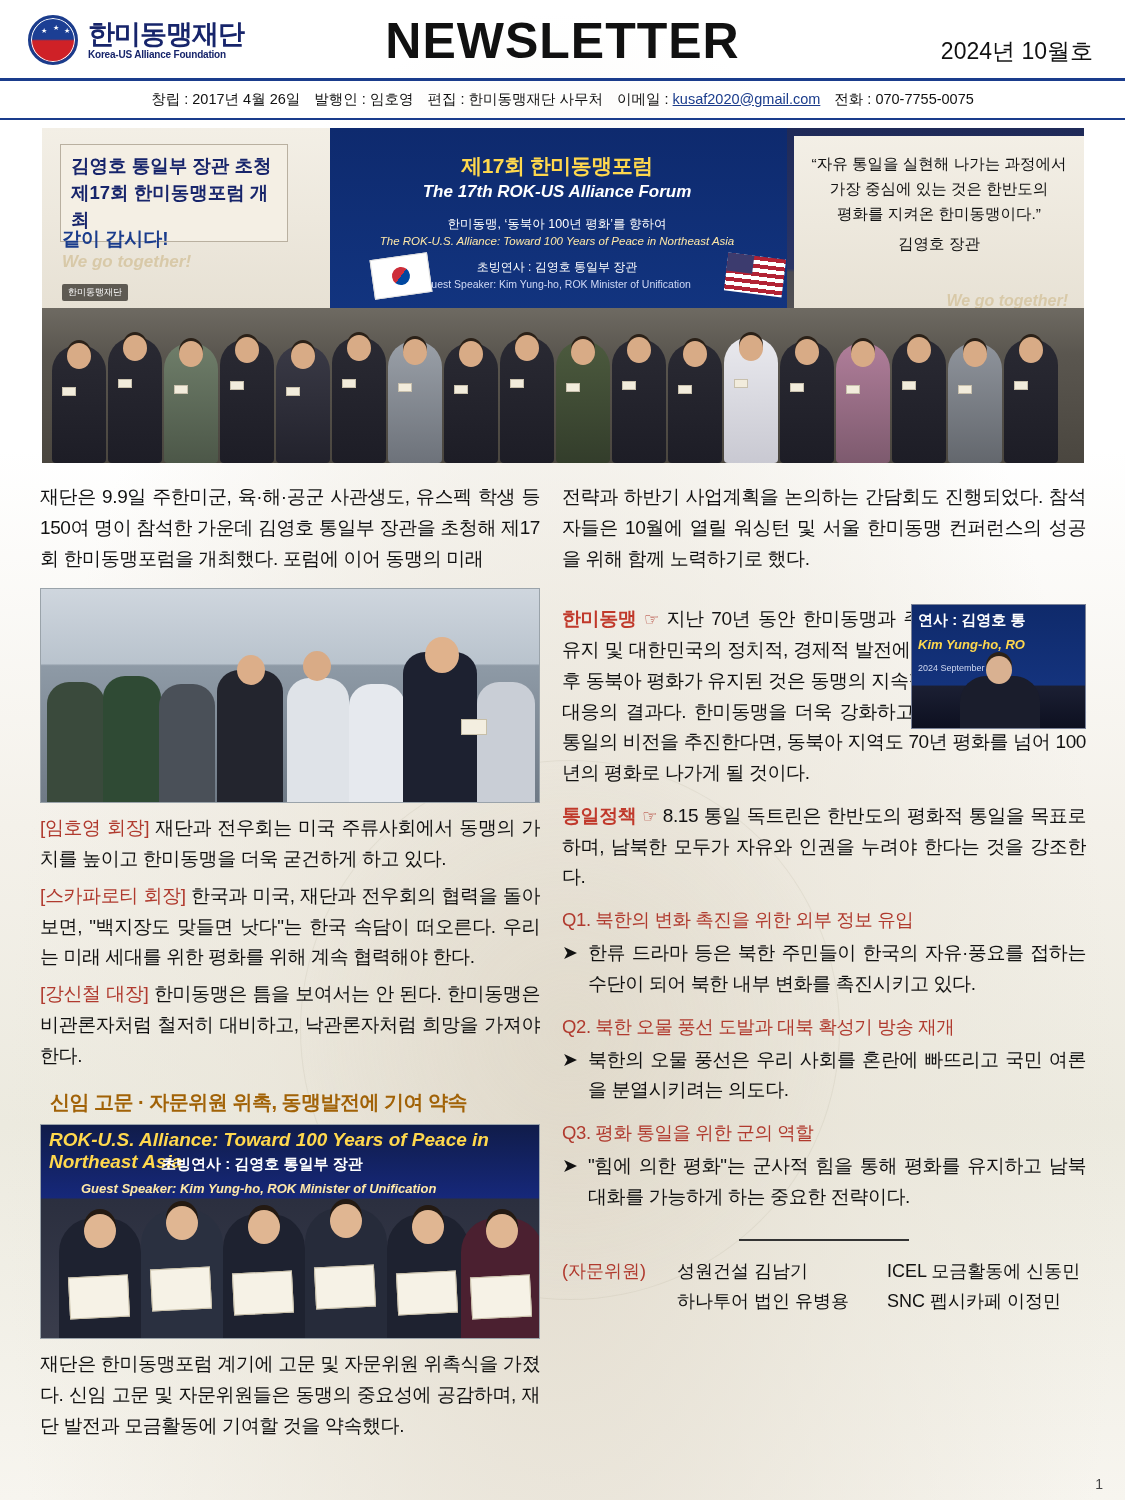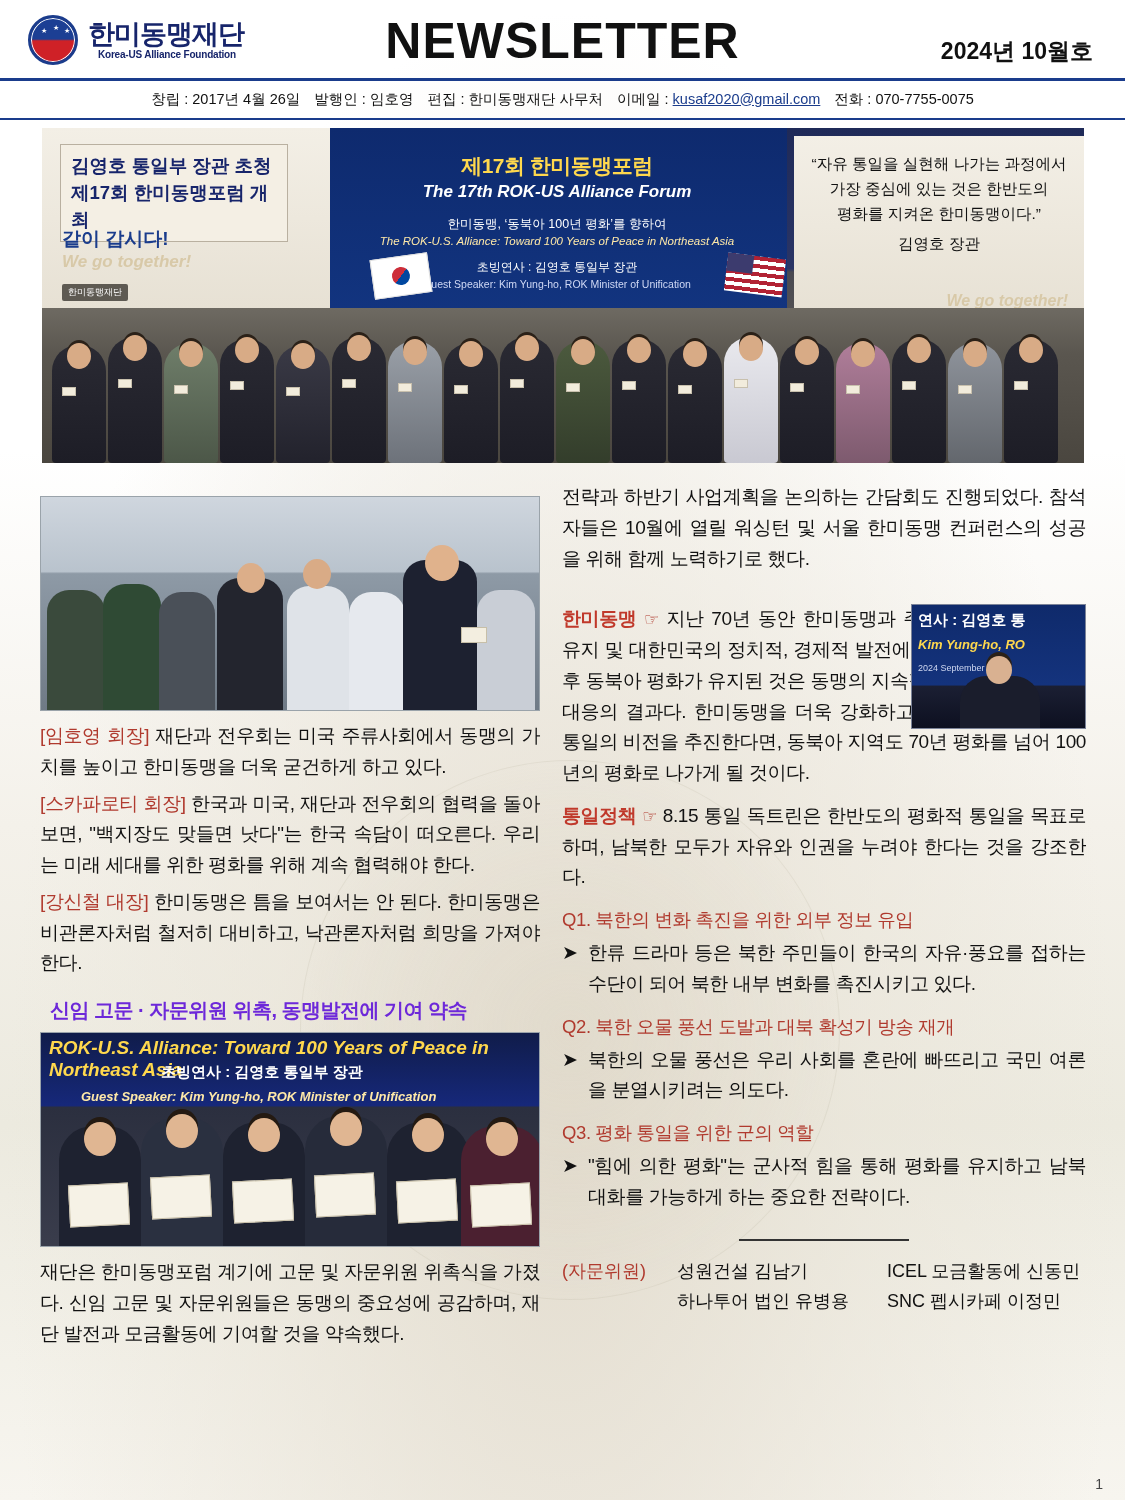"Korea-US Alliance Foundation" .logo-en { margin-left: 10px -> none }
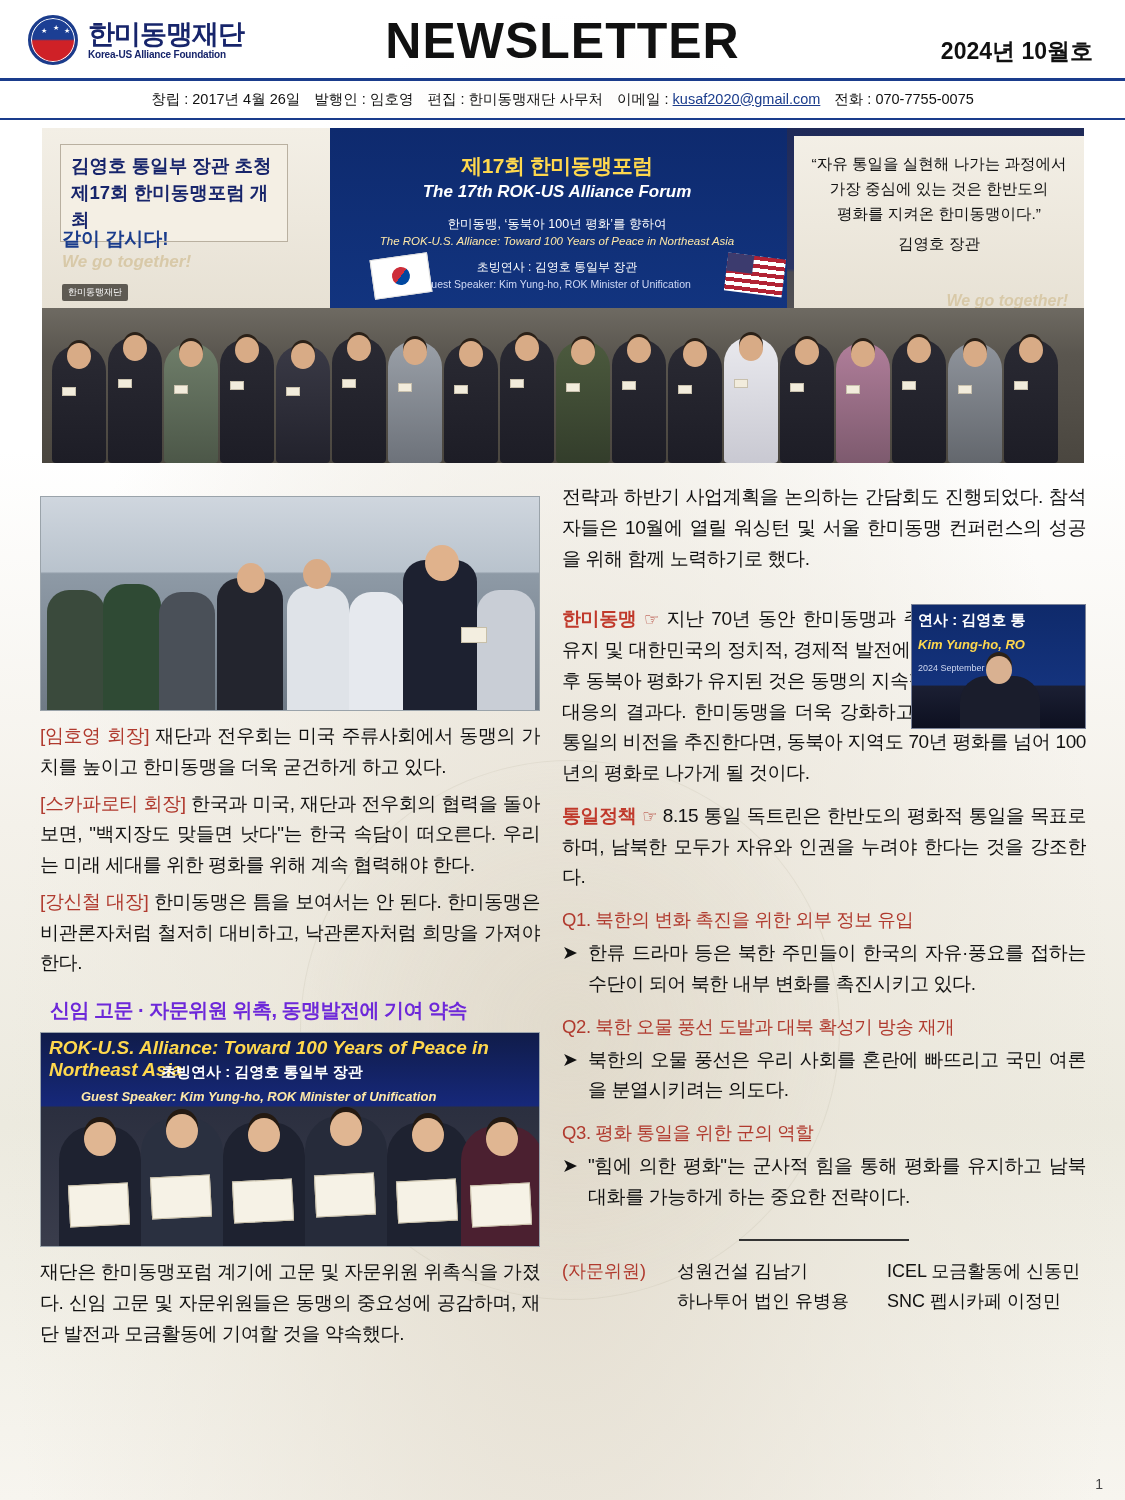"2024년 10월호" .issue { font-weight: bold -> normal }
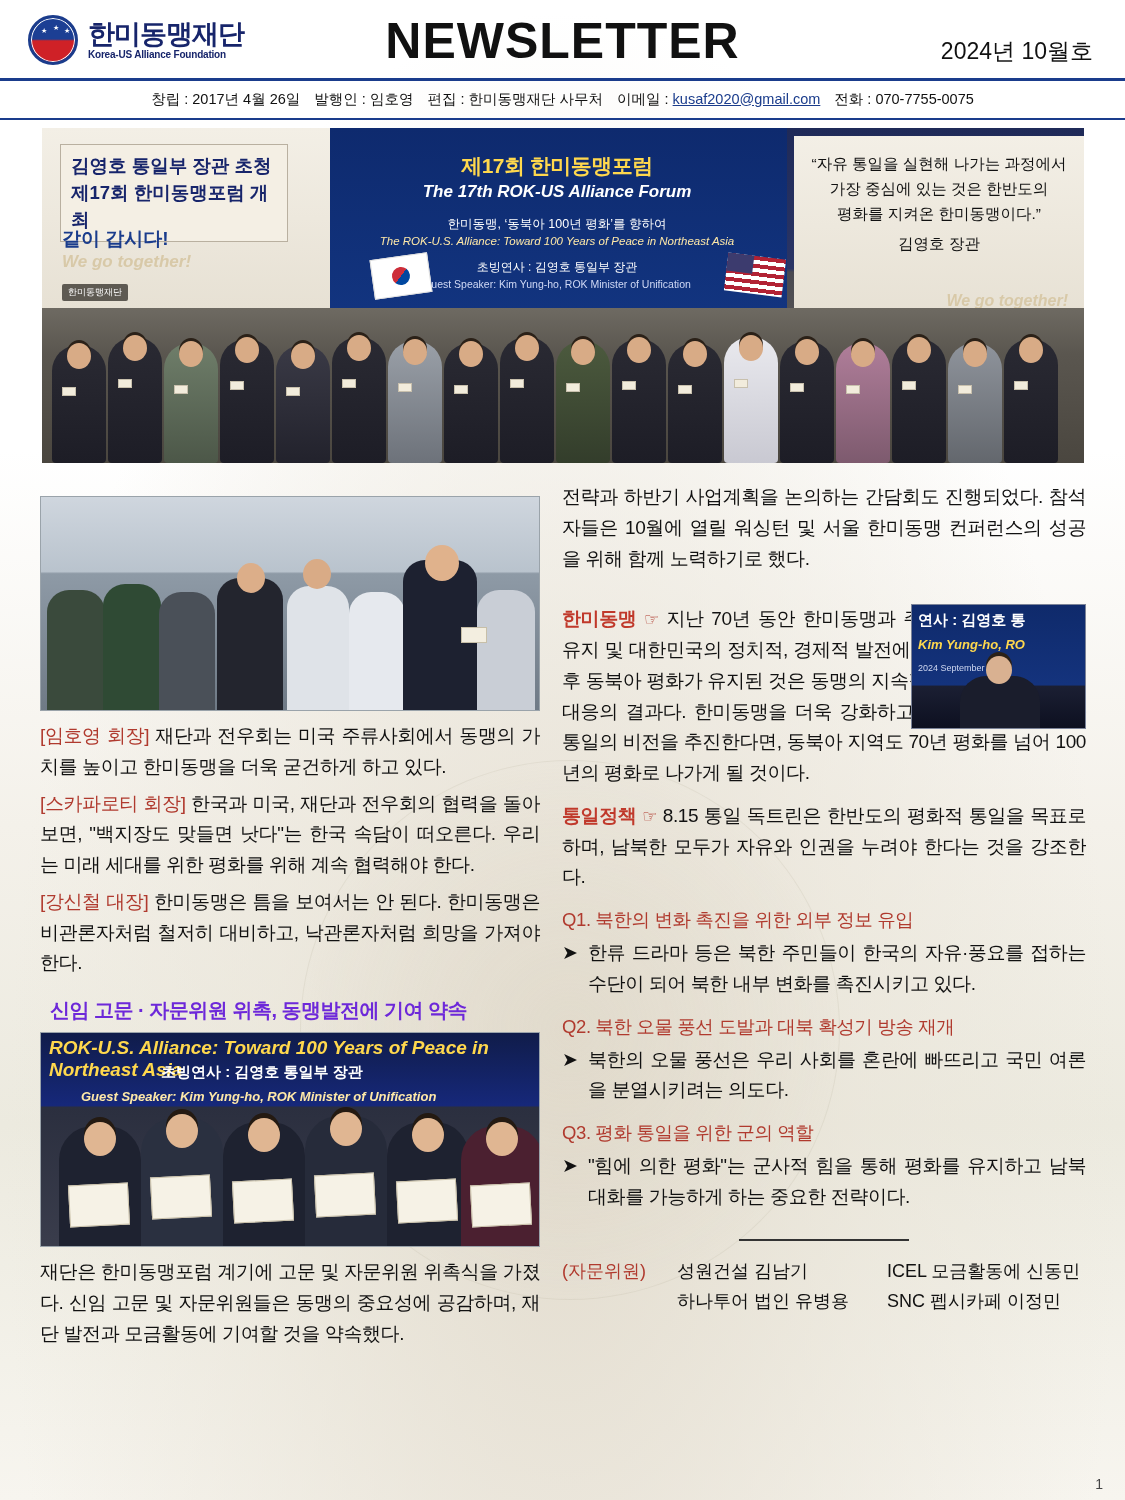"재단은 9.9일 주한미군, 육·해·공군 사관생도," p.body { html: none -> <p>재단은 9.9일 주한미군, 육·해·공군 사관생도, 유스펙 학생 등 150여 명이 참석한 가운데 김영호 통일부 장관을 초청해 제17회 한미동맹포럼을 개최했다. 포럼에 이어 동맹의 미래</p> }
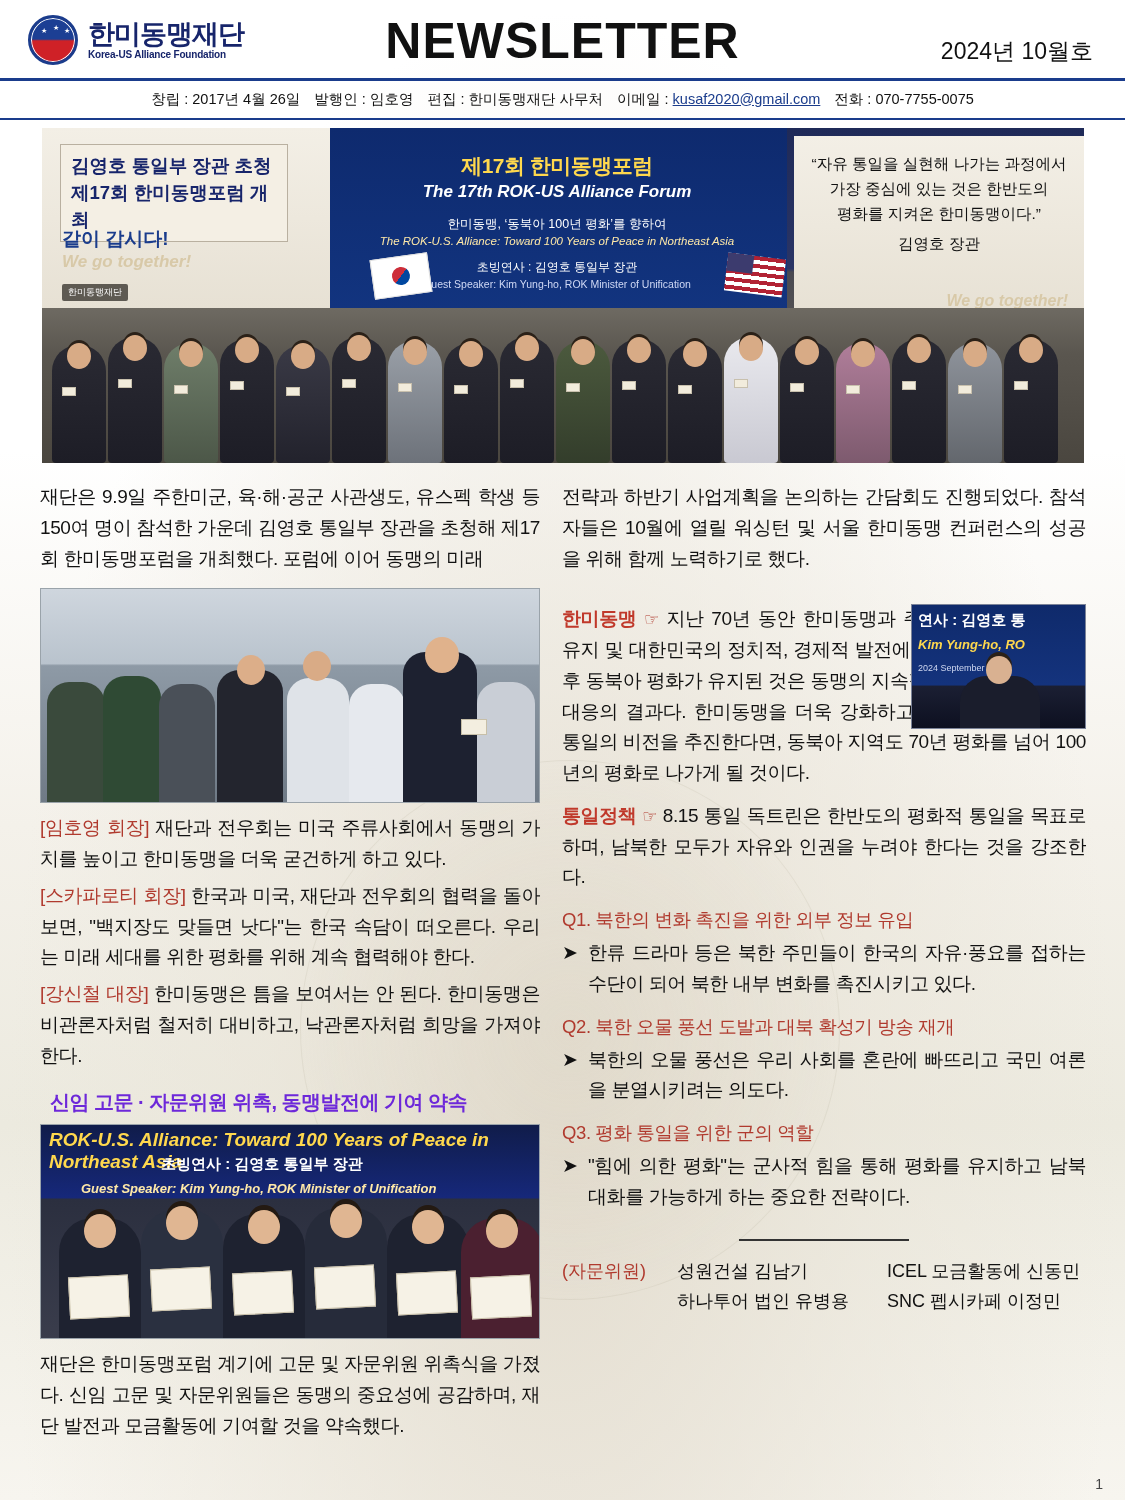"신임 고문 · 자문위원 위촉," .section-title { color: #6d28d9 -> #a16207 }
